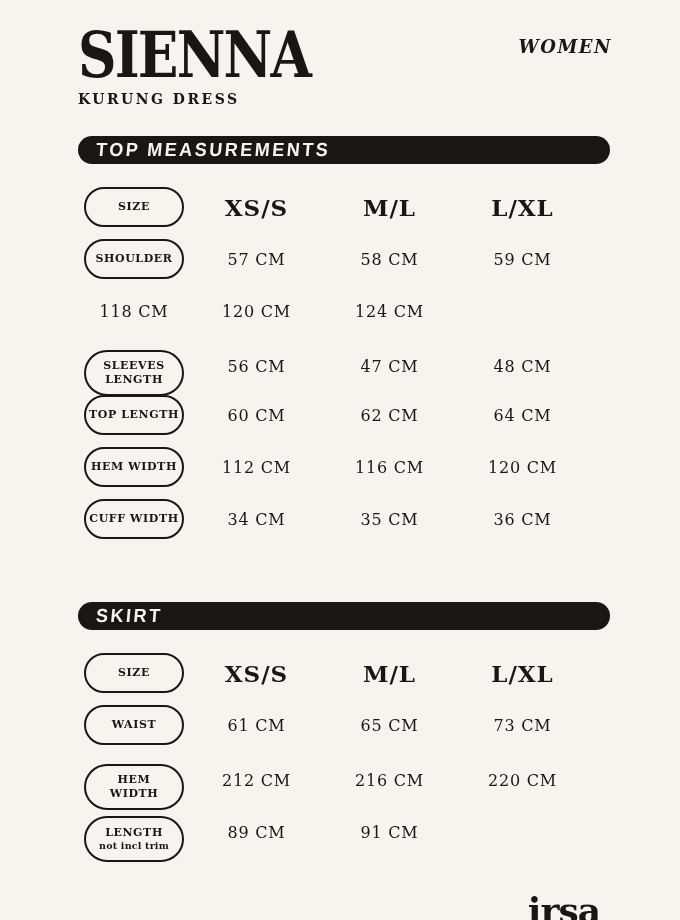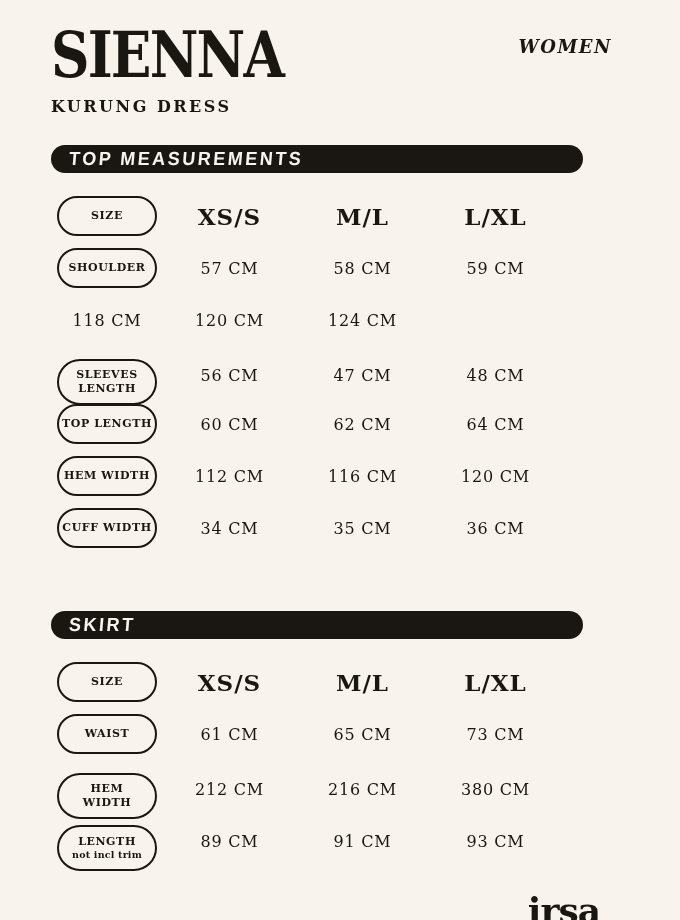"SIENNA" .page { padding: 26px 68px 0 51px -> 26px 68px 0 78px }
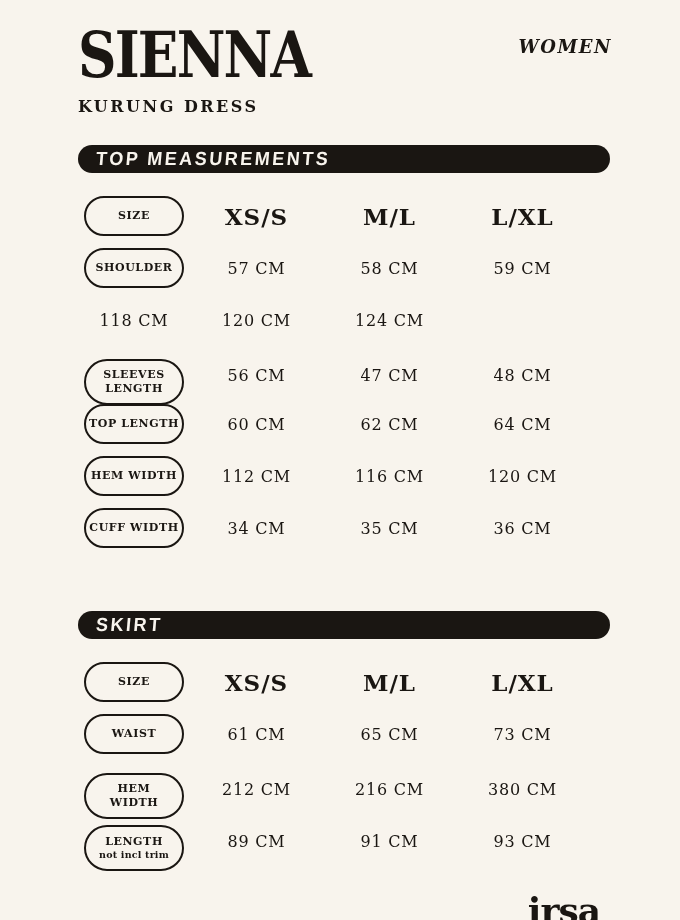"KURUNG DRESS" .product-name { font-size: 16px -> 14px; margin-top: 16px -> 10px }
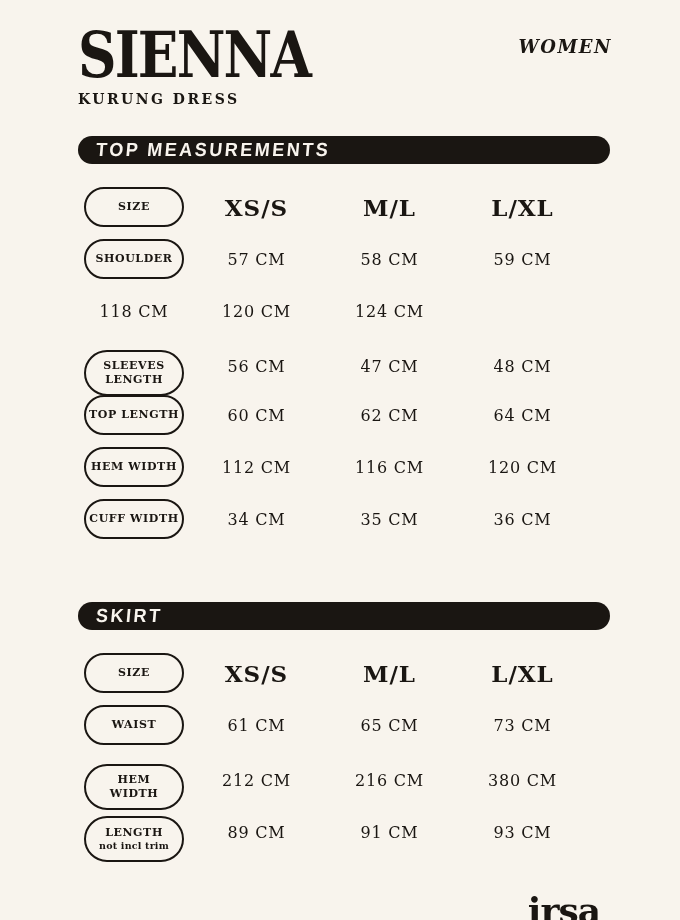"380 CM" div.cell { text: 380 -> 220 }
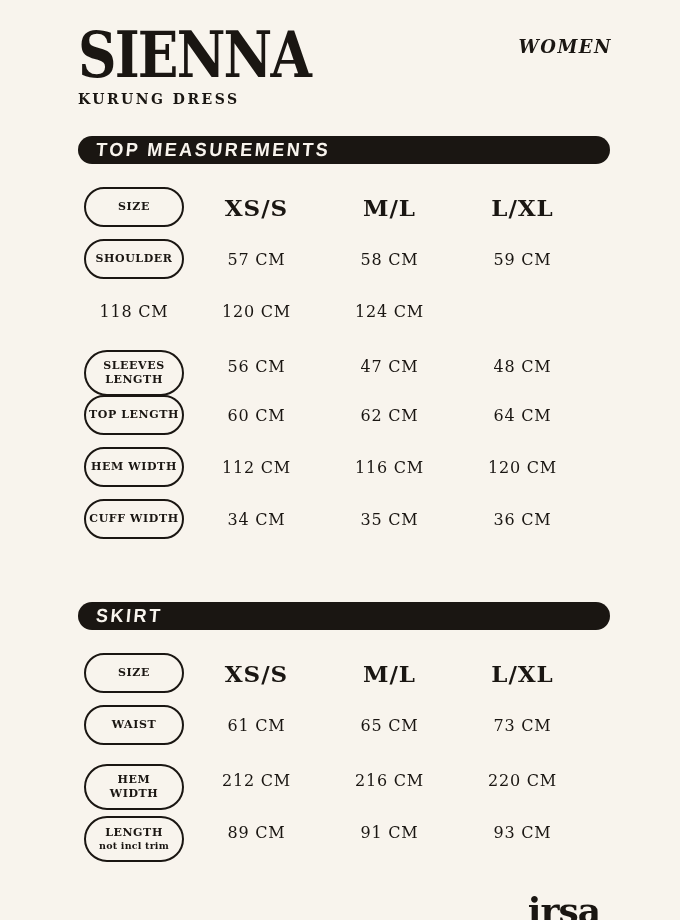"93 CM" div.cell { html: <div>93 CM</div> -> none }
